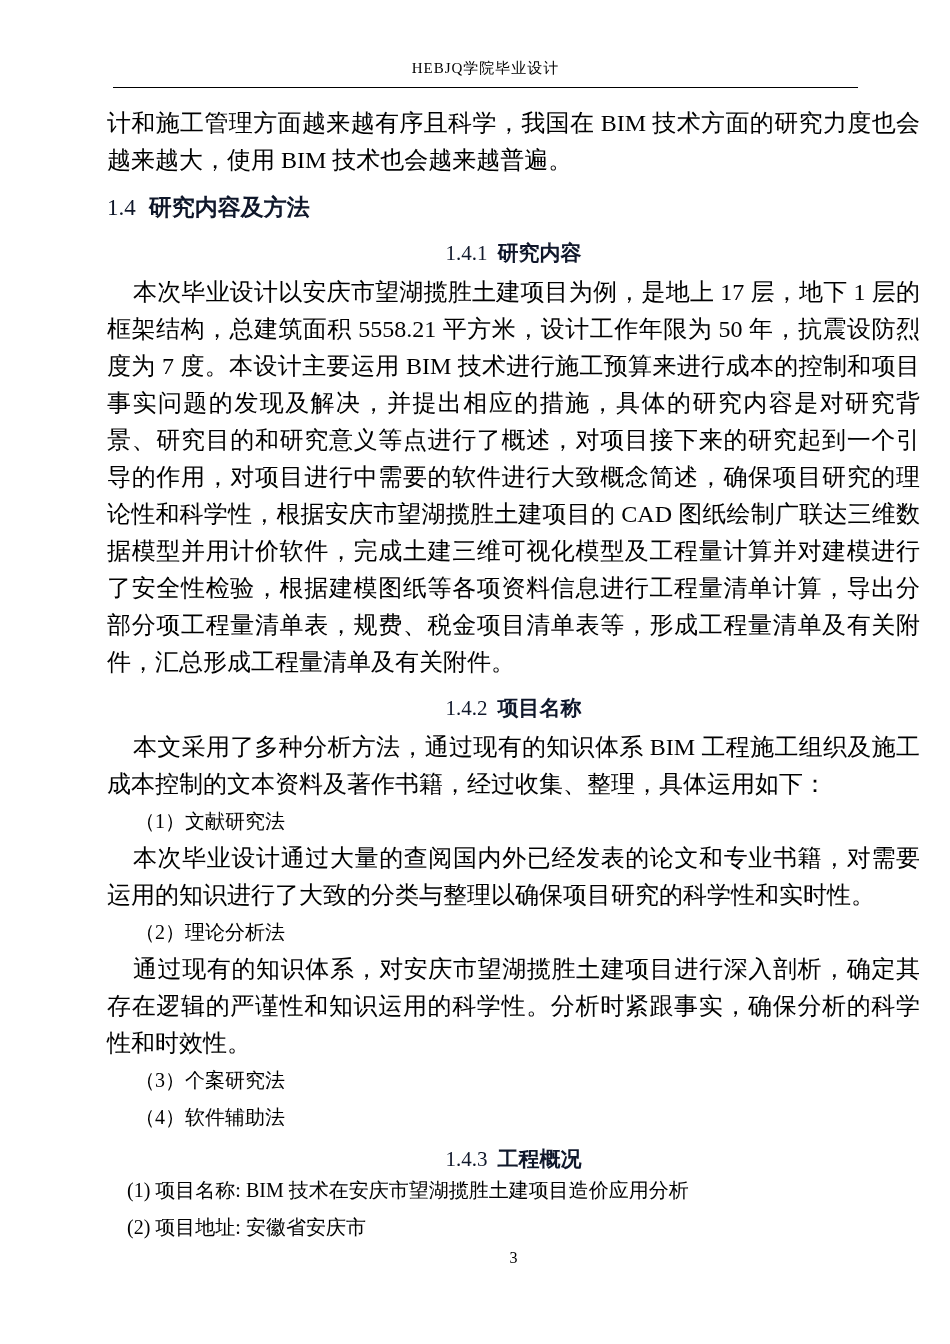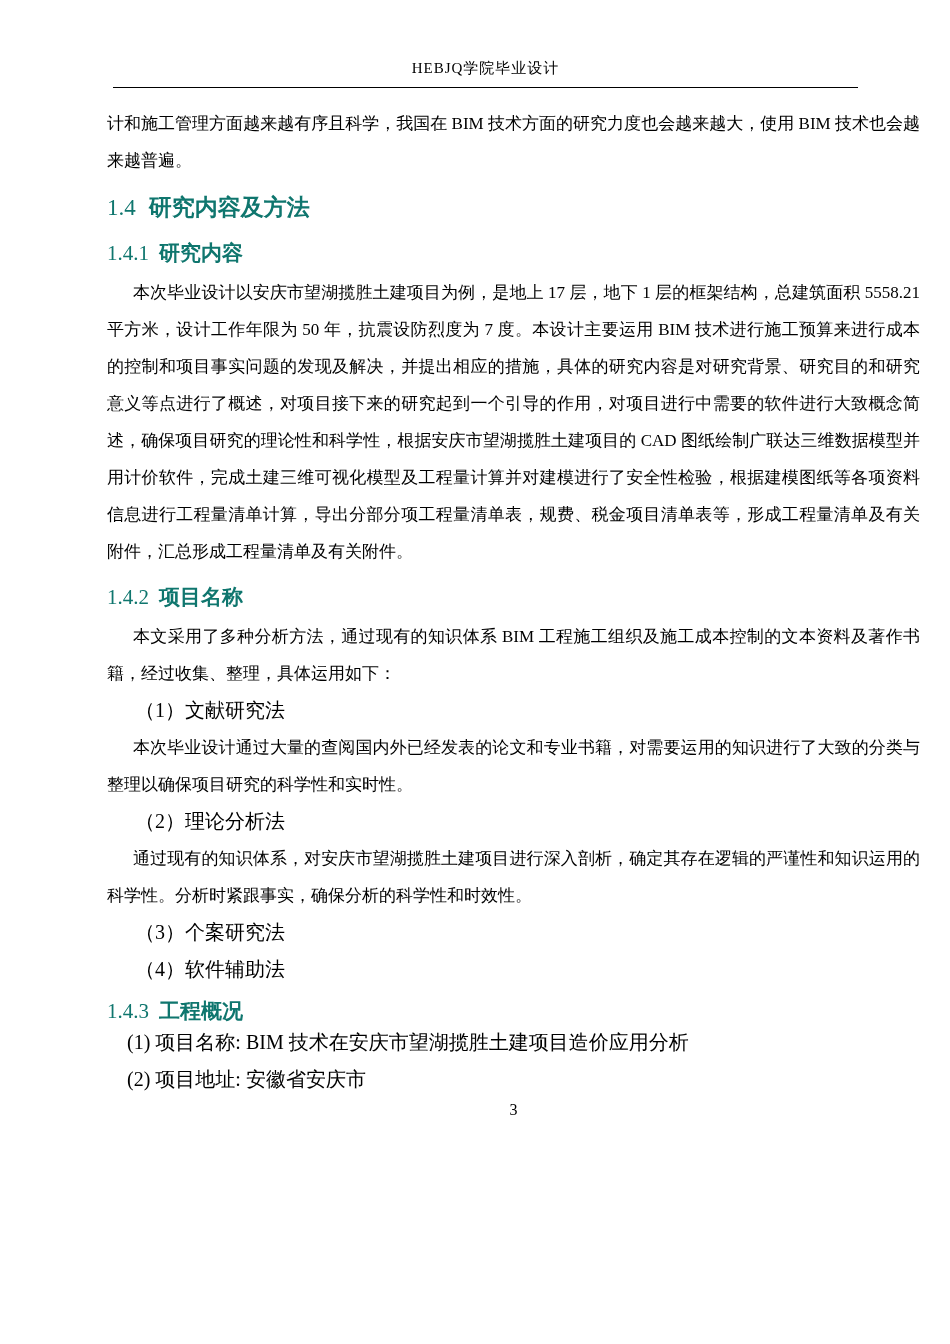"计和施工管理方面越来越有序且科学，我国在 BIM" .body-par { font-size: 17px -> 24px }
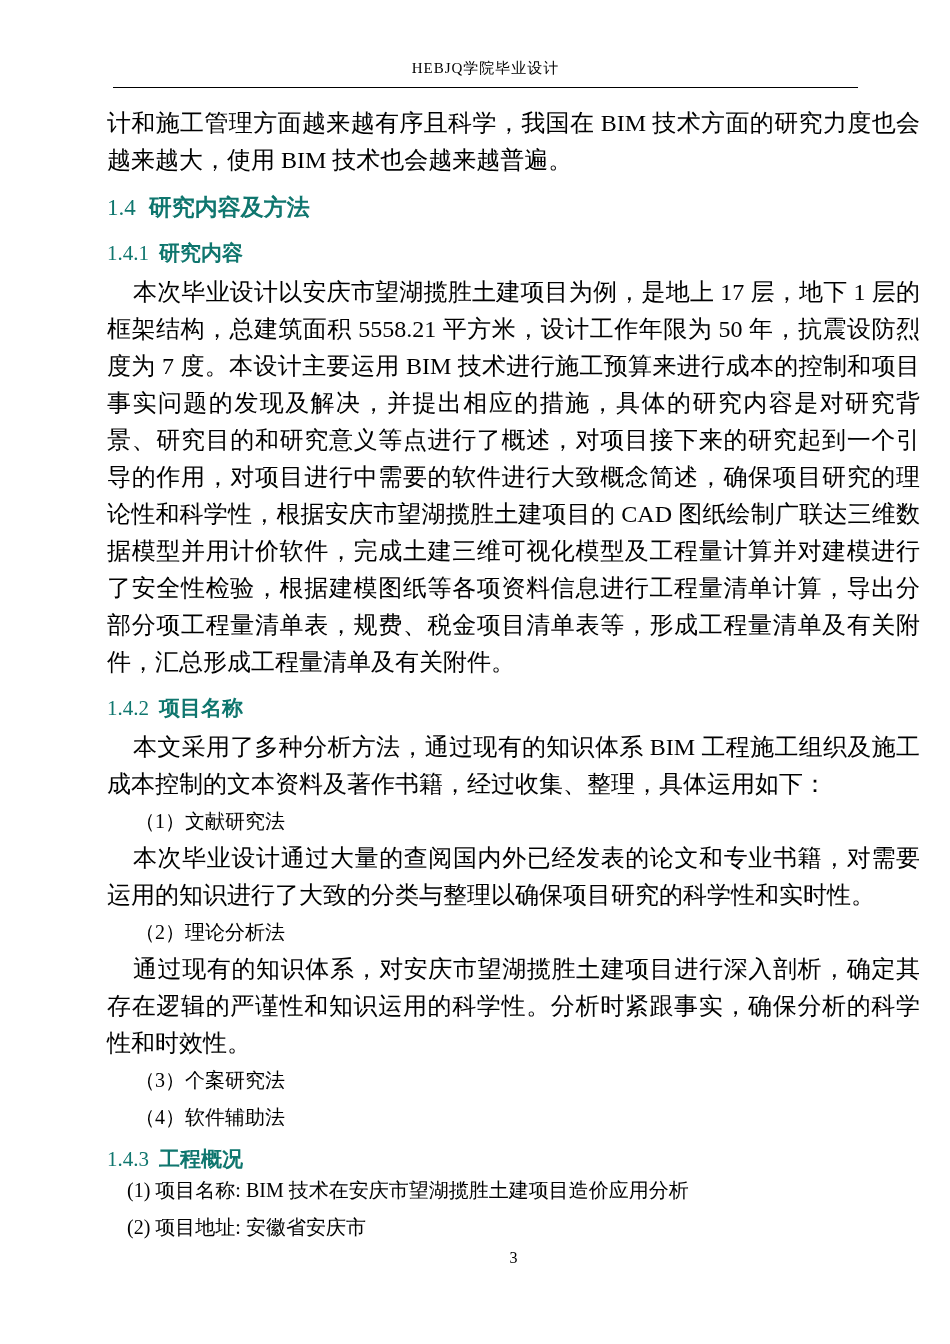"1.4 研究内容及方法" .h2, .h3 { color: #0f766e -> #0f172a }
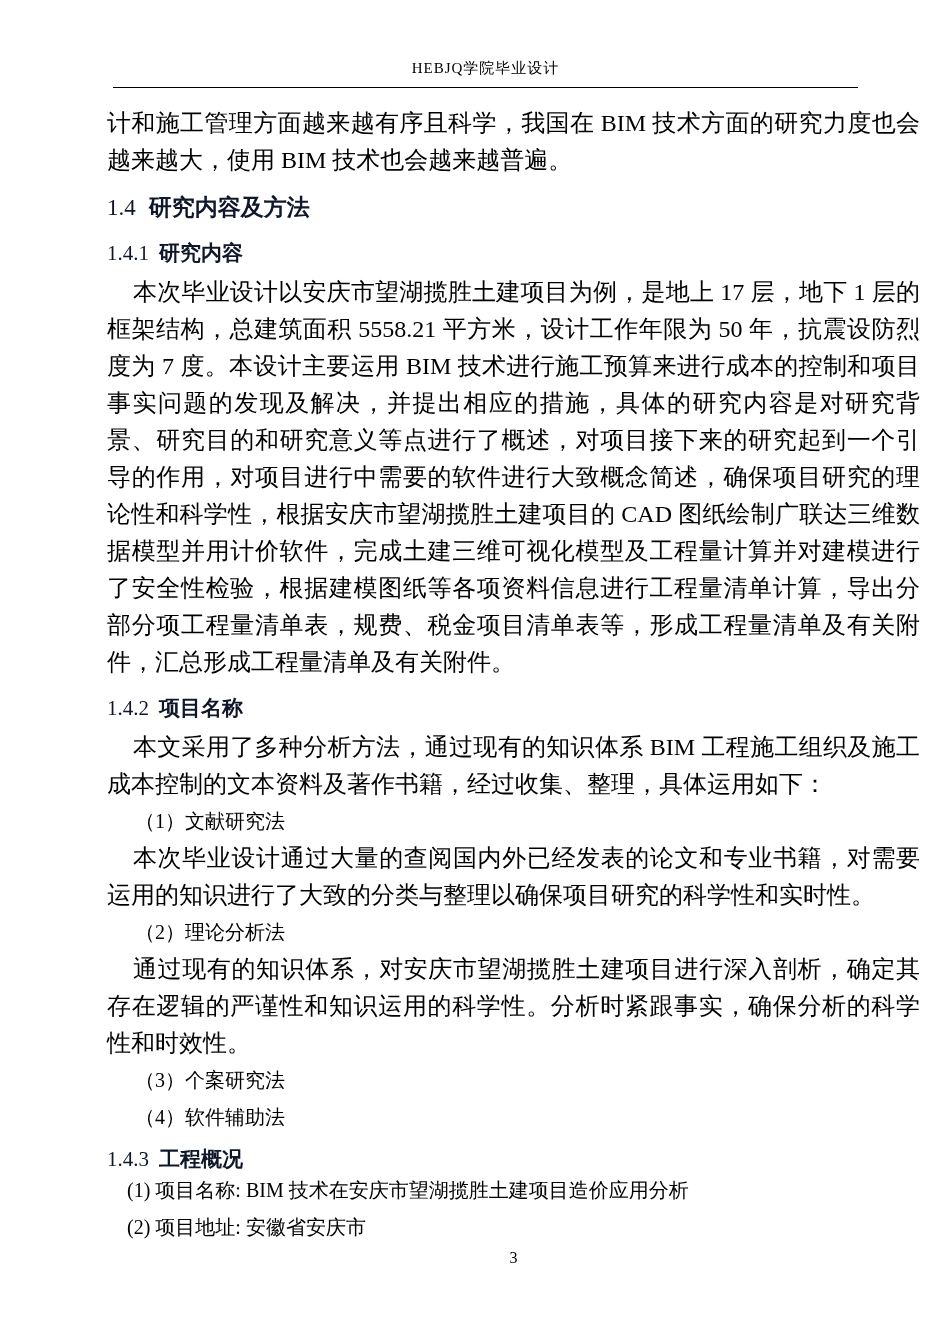"1.4.1 研究内容" .h3 { text-align: none -> center }
